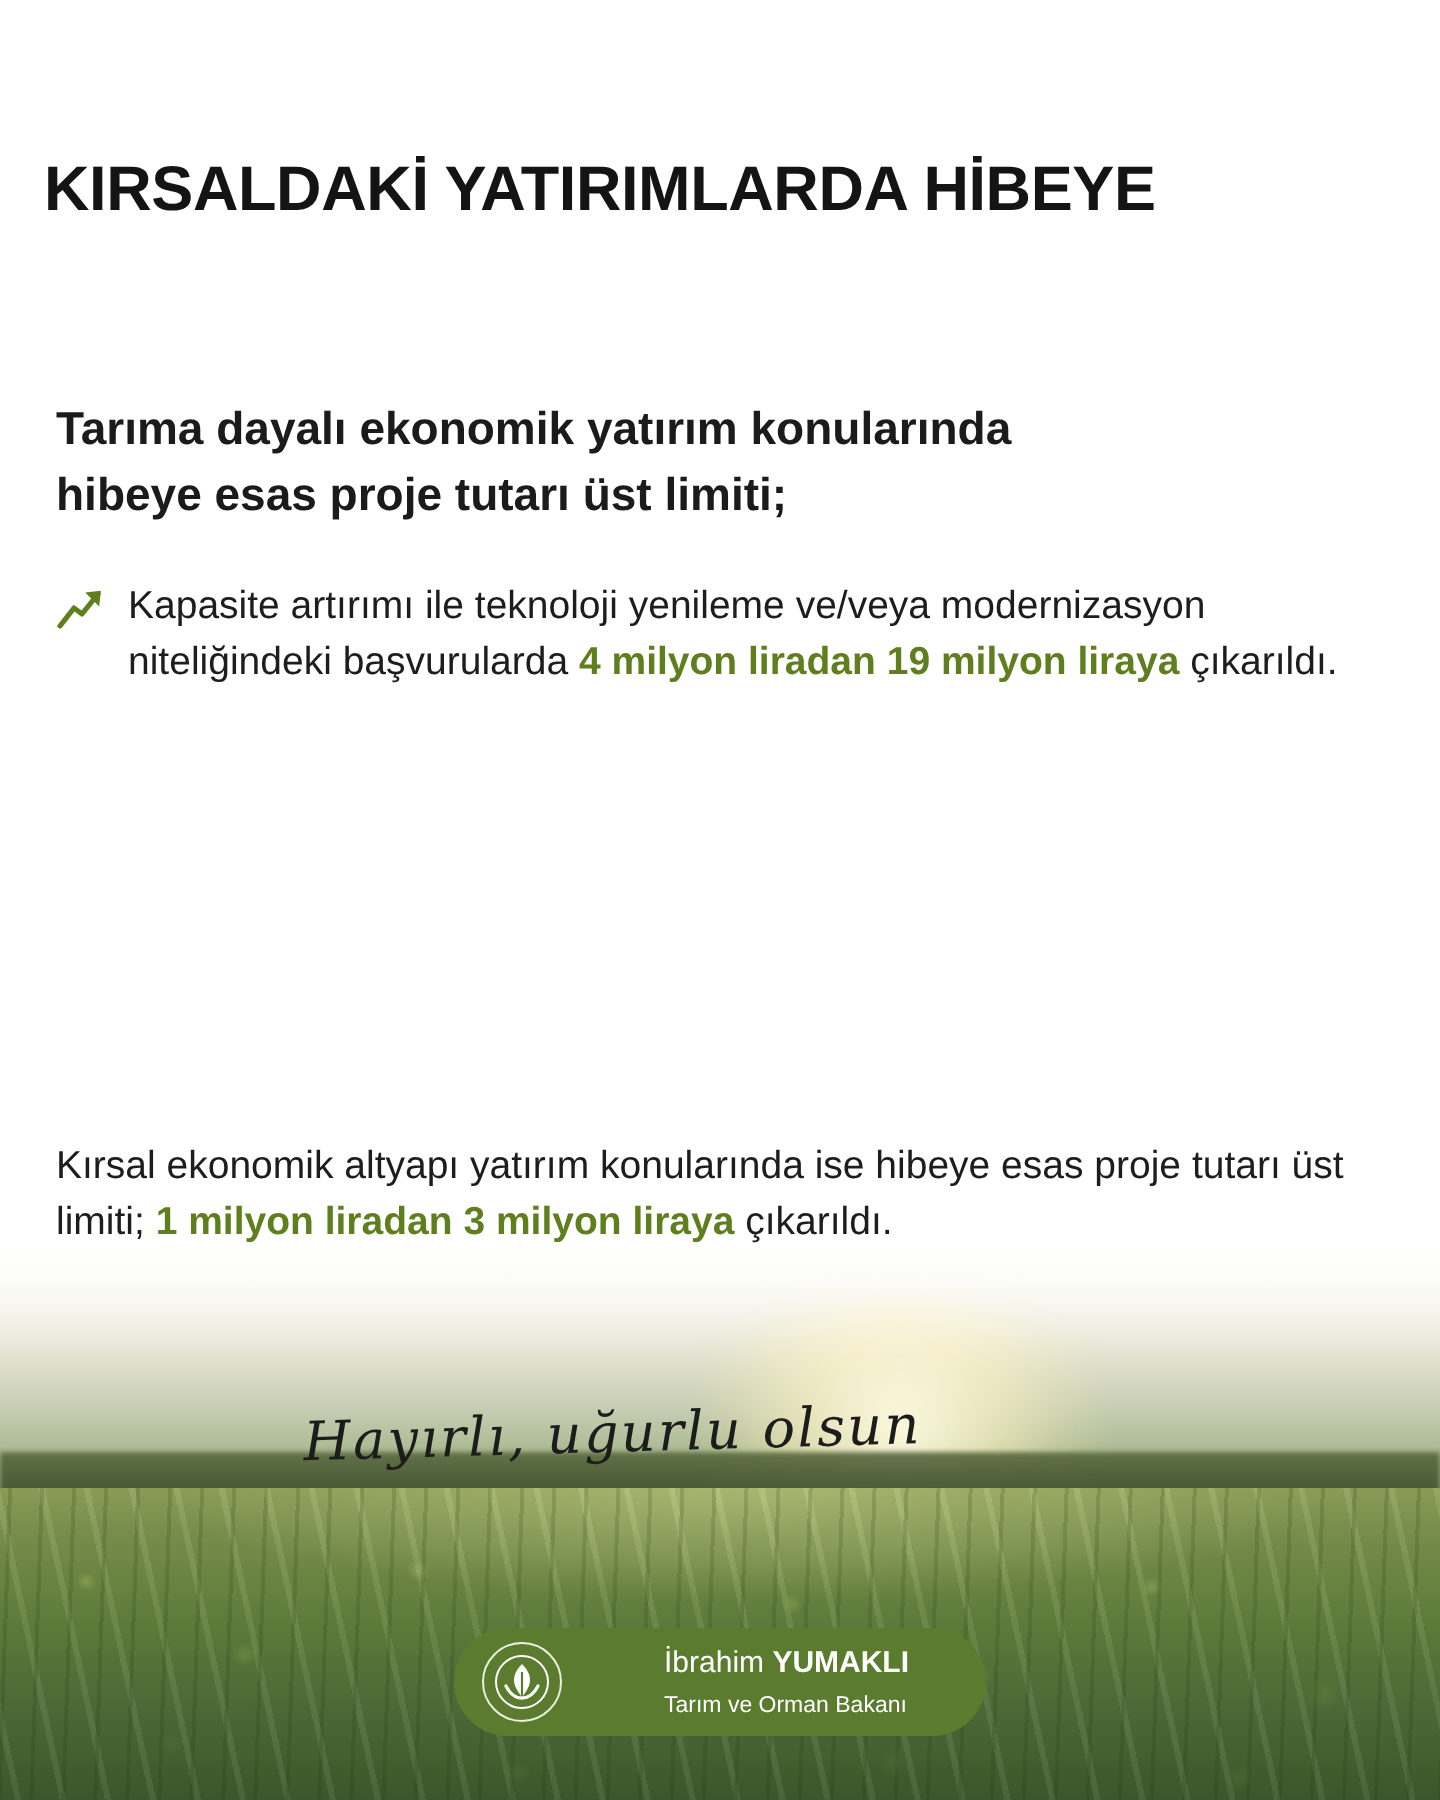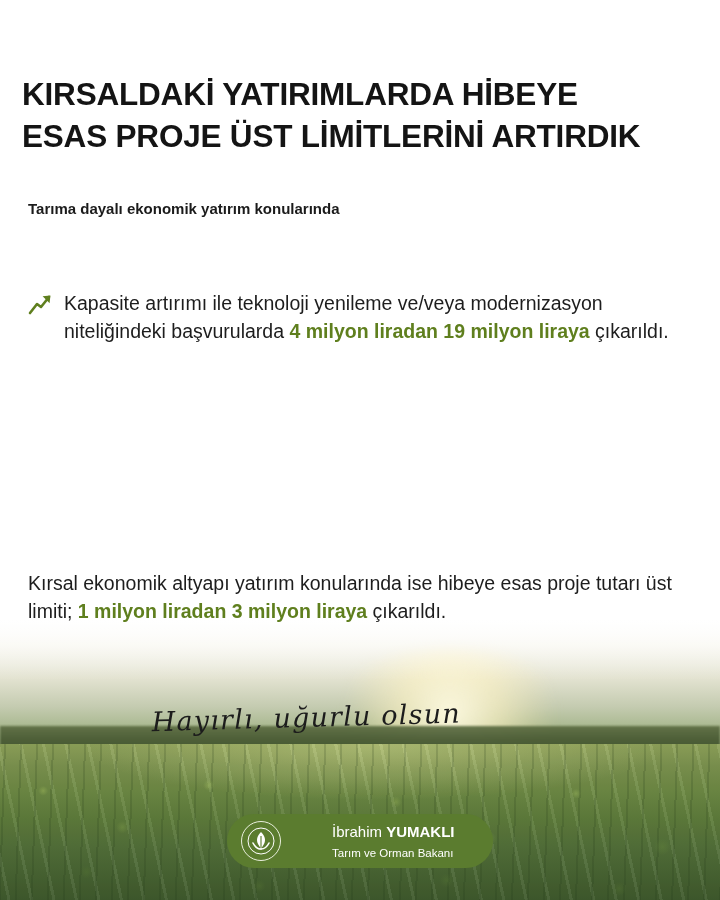"ESAS PROJE ÜST LİMİTLERİNİ ARTIRDIK" span.hl-line { html: <span>ESAS PROJE ÜST LİMİTLERİNİ ARTIRDIK</span> -> none }
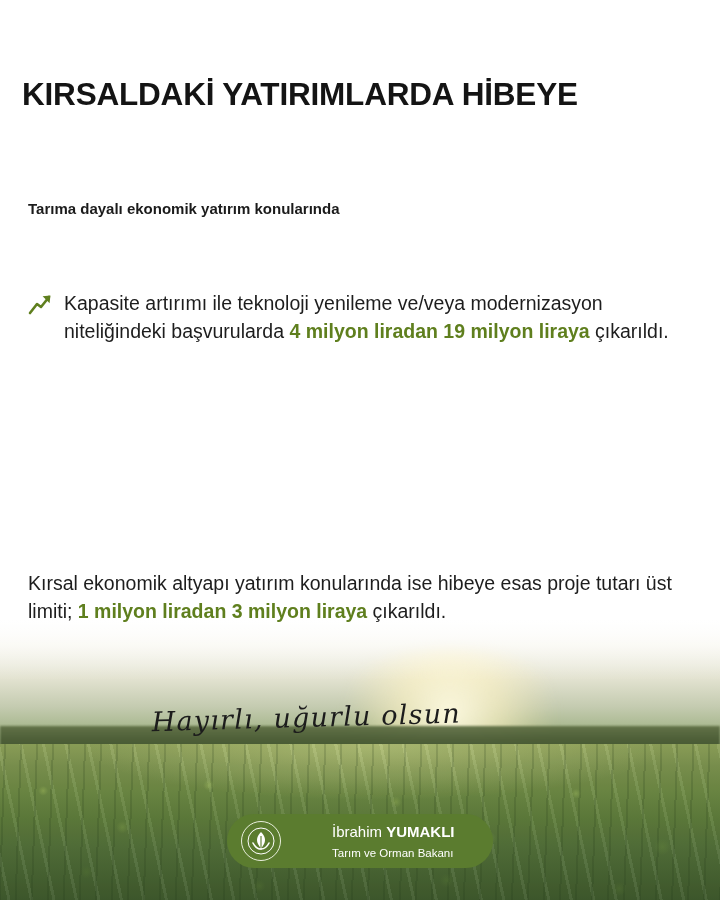"Tarıma dayalı ekonomik yatırım" .subhead { font-size: 15px -> 23px }
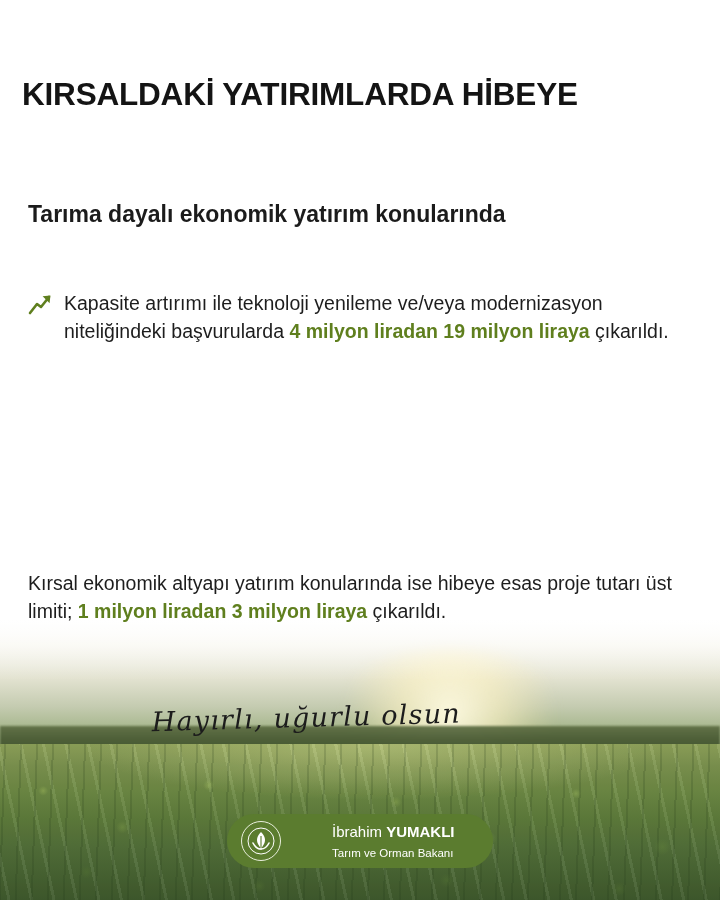"hibeye esas proje tutarı üst" span.sh-line { html: none -> <span>hibeye esas proje tutarı üst limiti;</span> }
